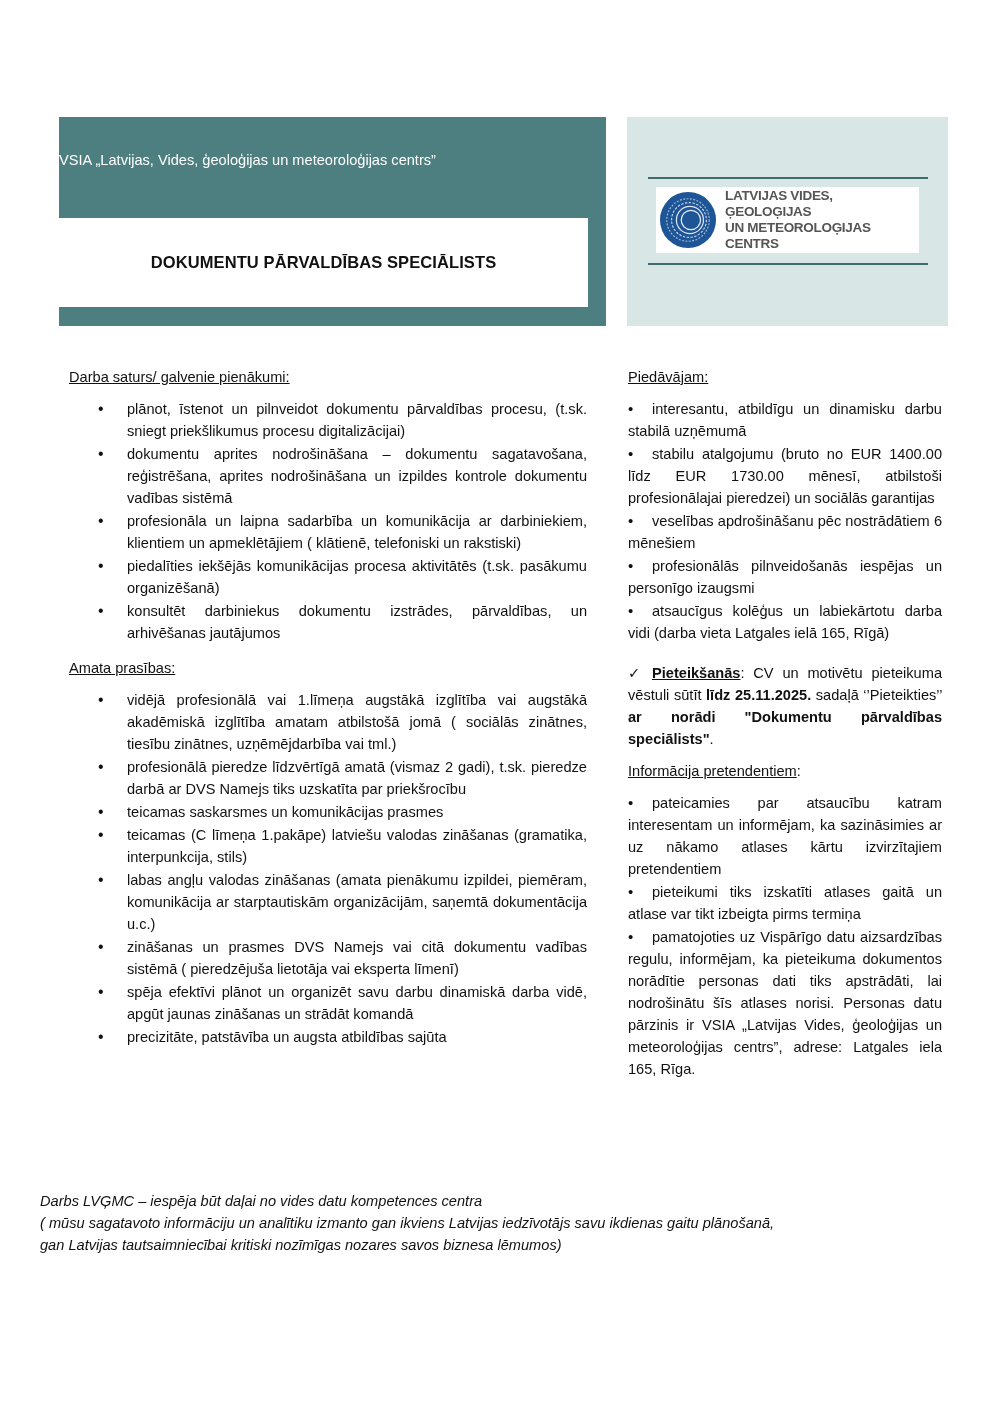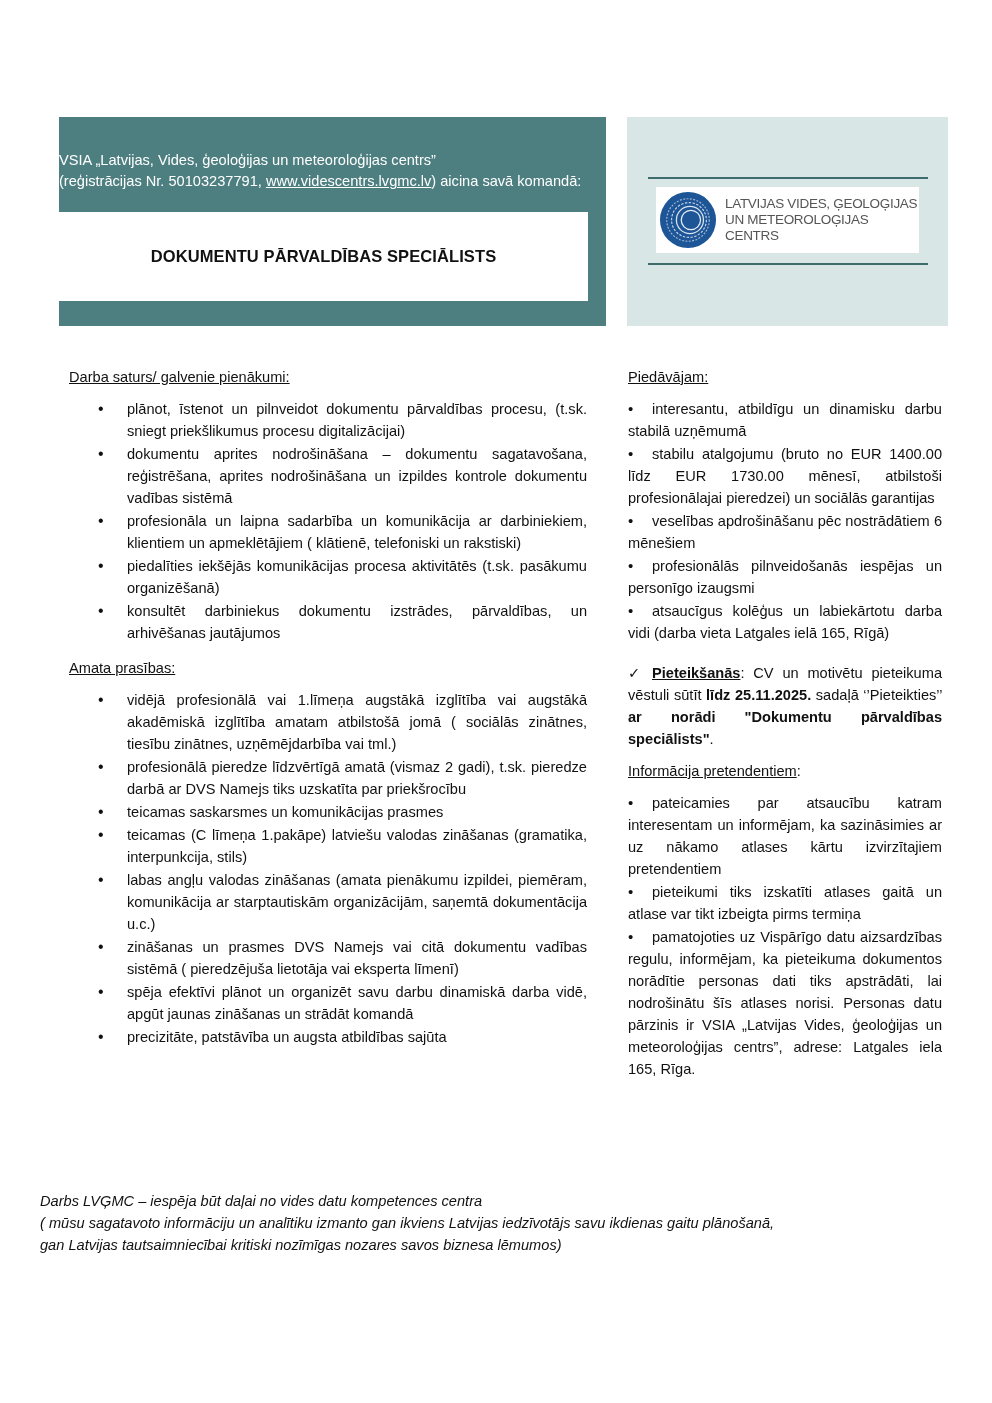"(reģistrācijas Nr. 50103237791," div { html: <div><span>(reģistrācijas Nr. 50103237791, </span><a>www.videscentrs.lvgmc.lv</a><span>) aicina savā komandā:</span></div> -> none }
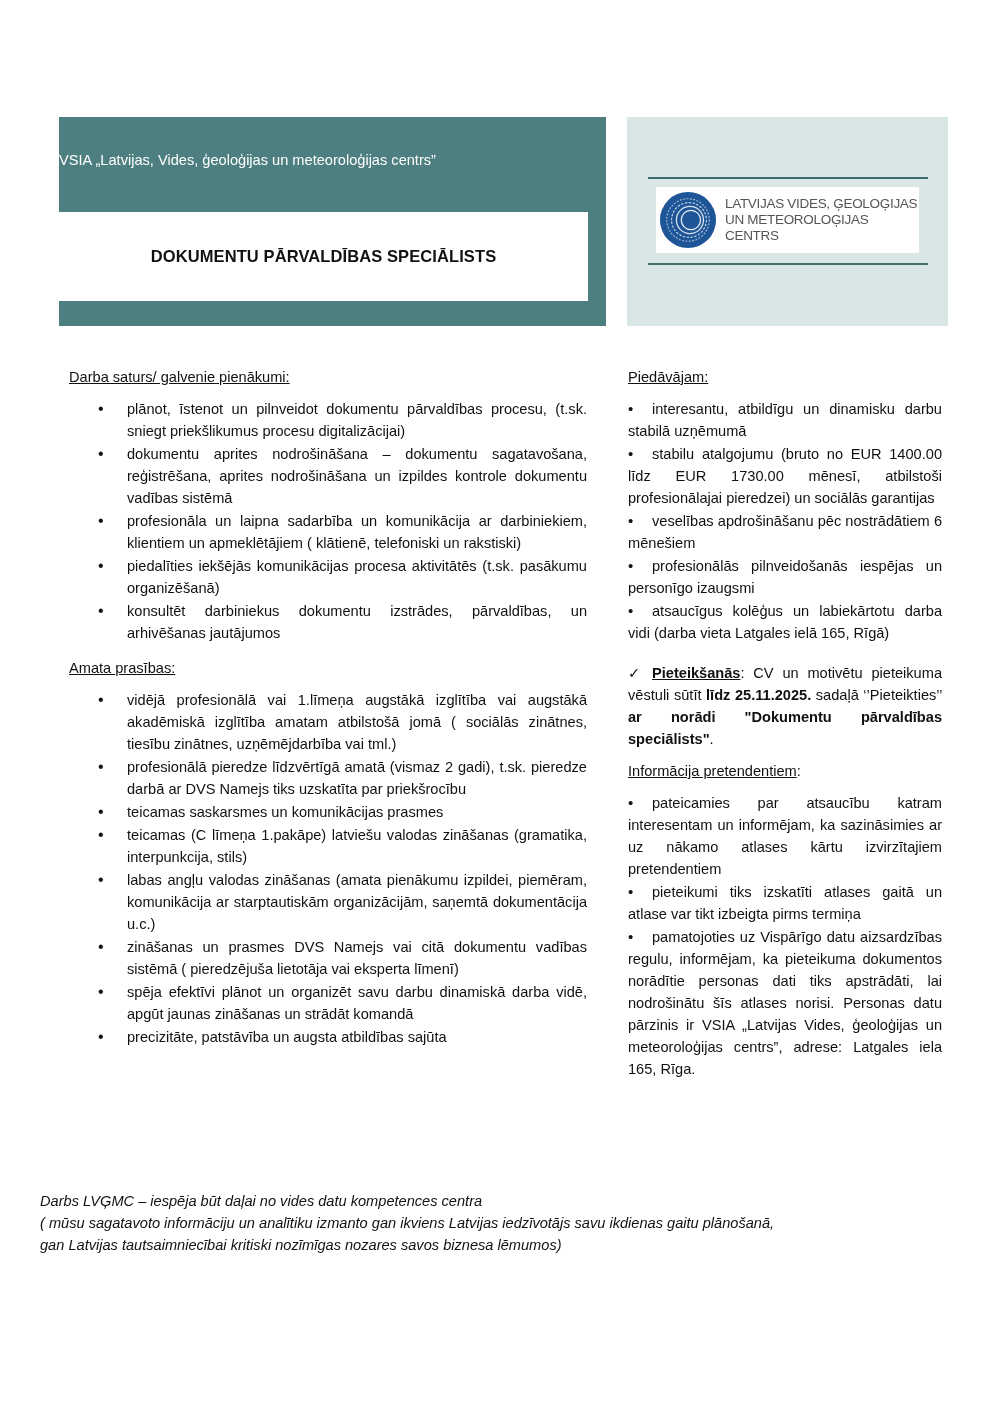"LATVIJAS VIDES, ĢEOLOĢIJAS" .logo-text { font-weight: normal -> bold }
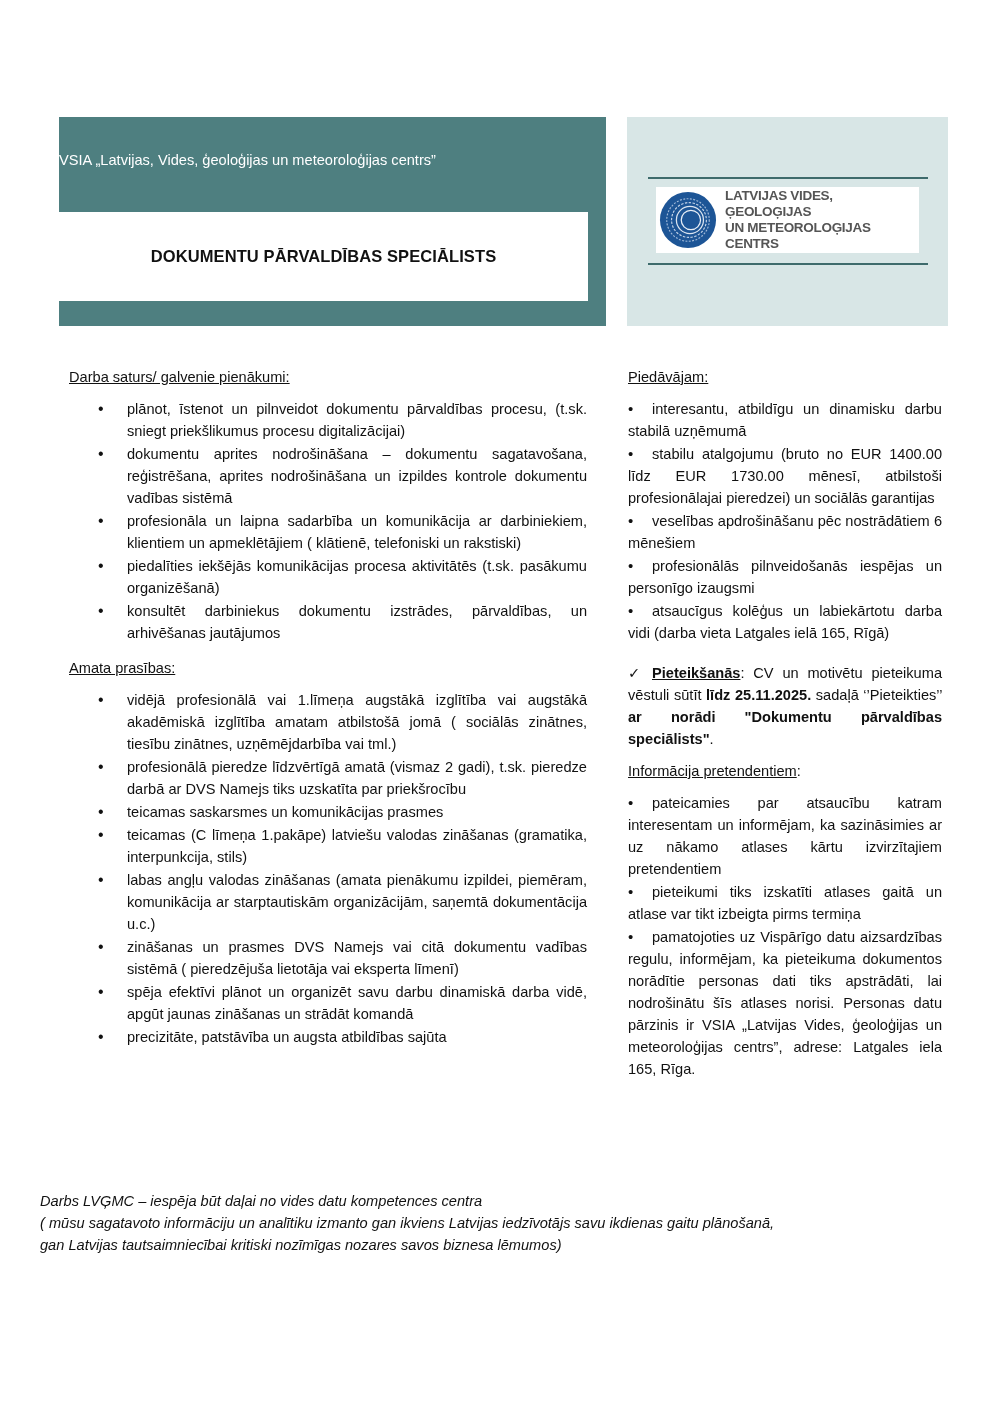"DOKUMENTU PĀRVALDĪBAS SPECIĀLISTS" .header-title-box { top: 95px -> 101px }
